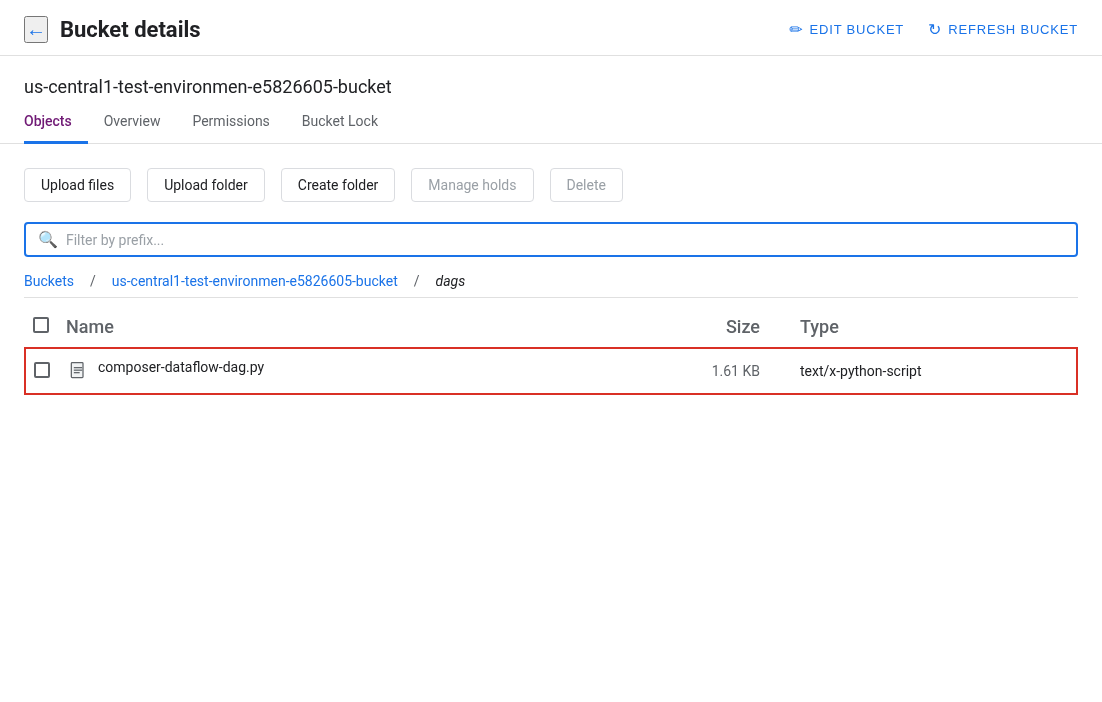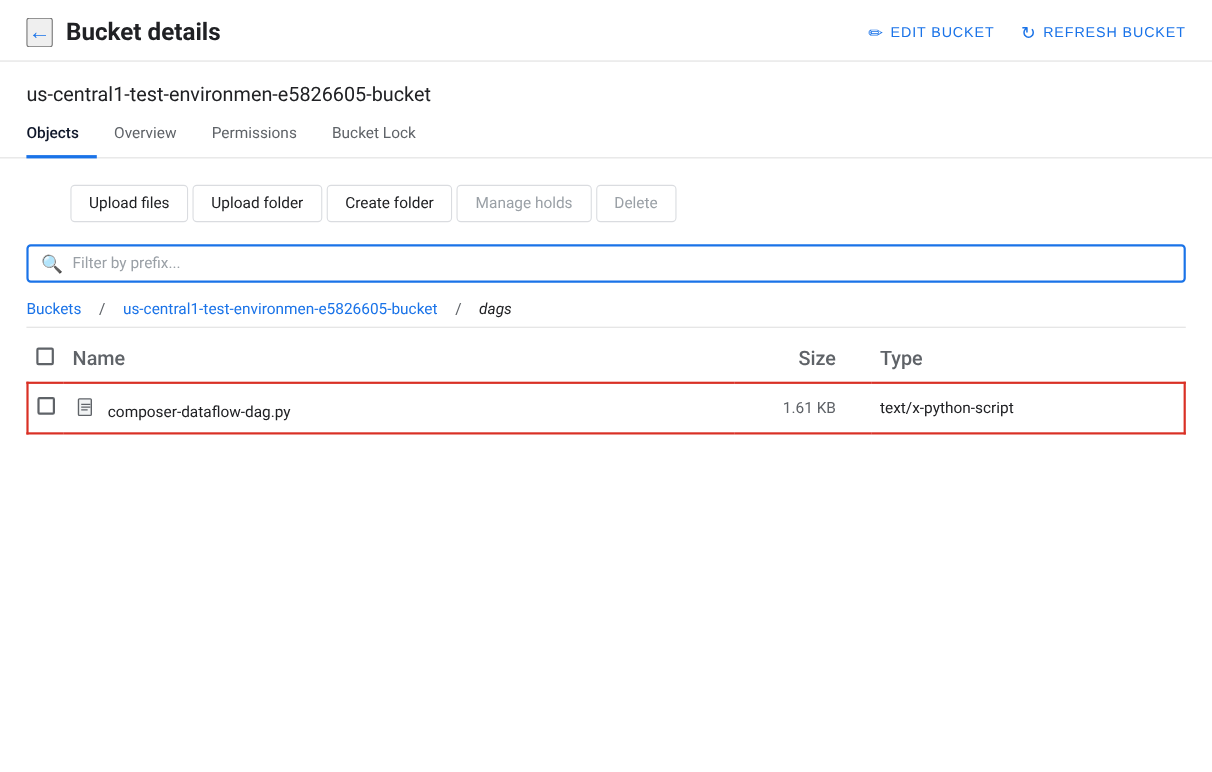"Objects" .tab.active { color: #0f172a -> #701a75 }
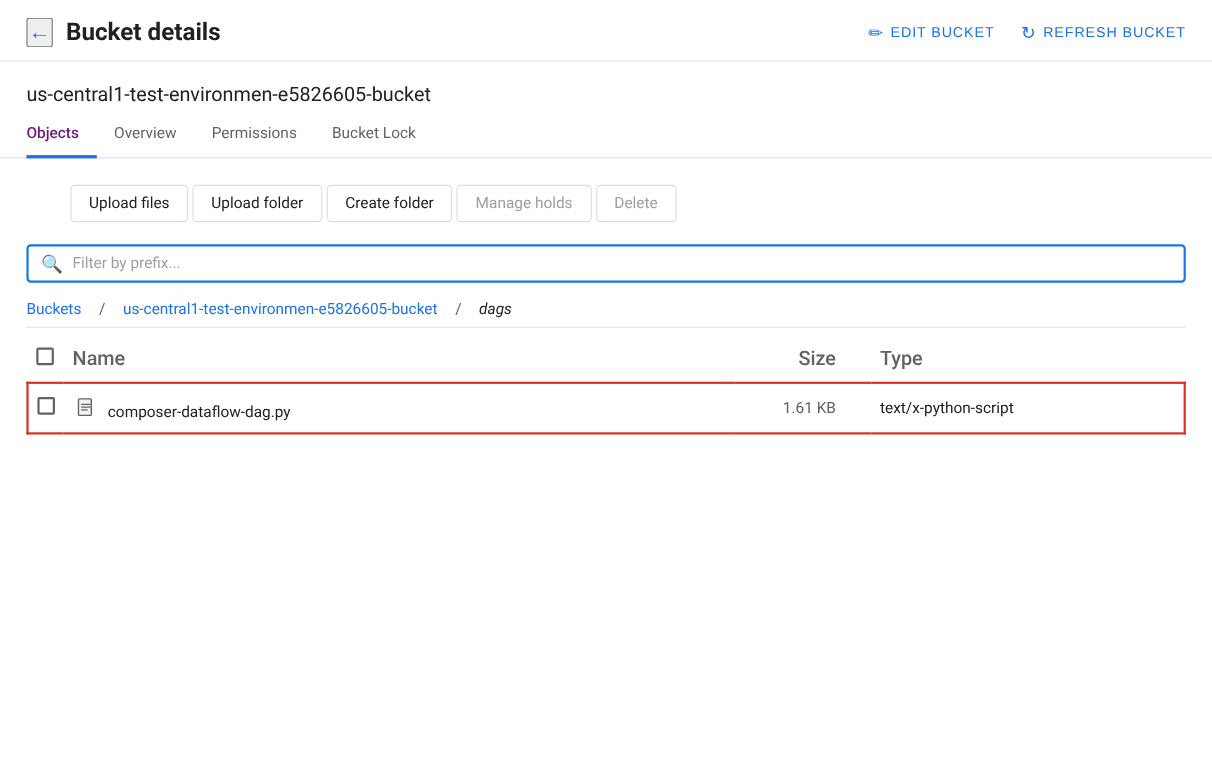"Upload files" .action-buttons { gap: 4px -> 16px; margin-left: 40px -> none }
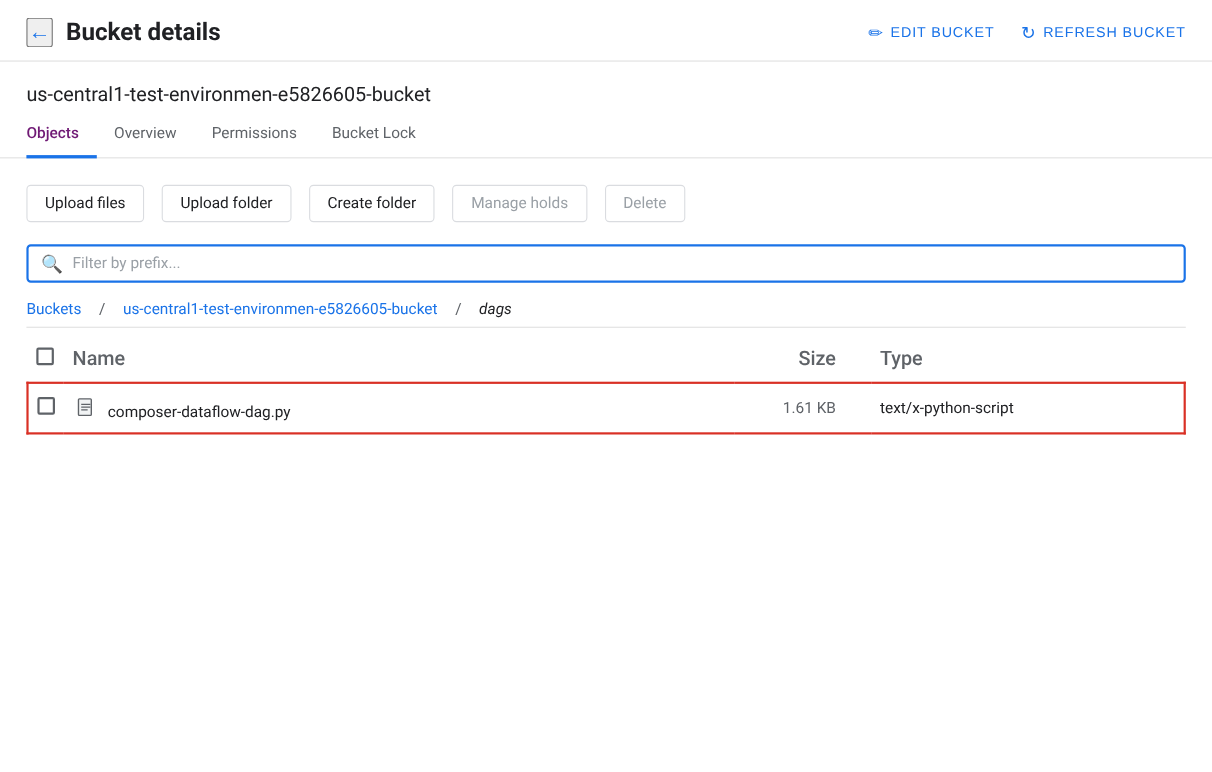"composer-dataflow-dag.py" .name-cell { align-items: flex-end -> flex-start }
